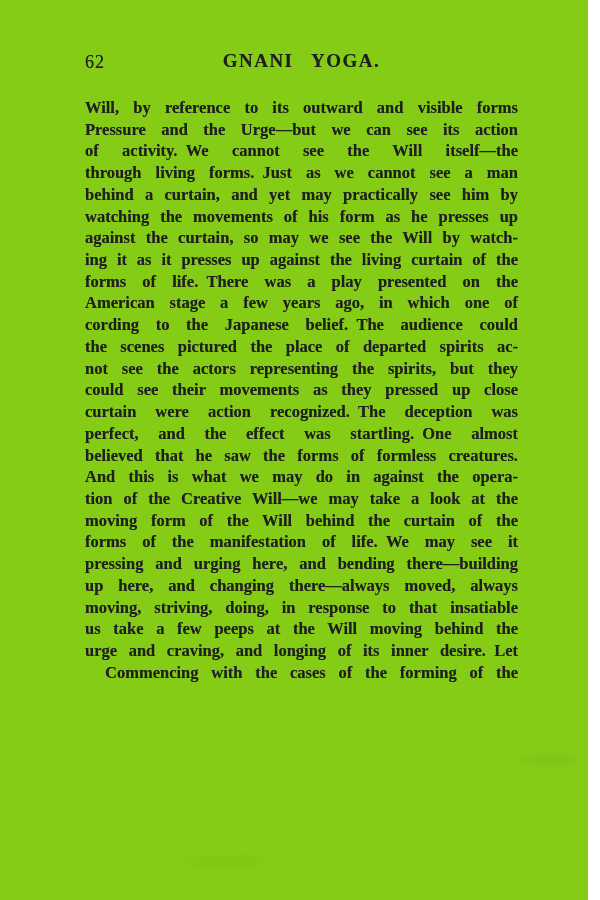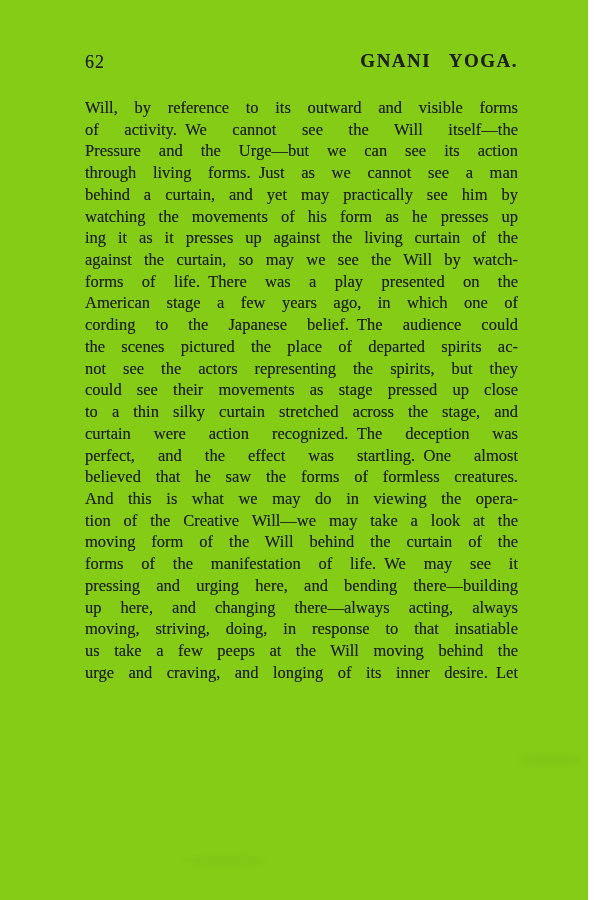"GNANI YOGA." .title { text-align: right -> center }
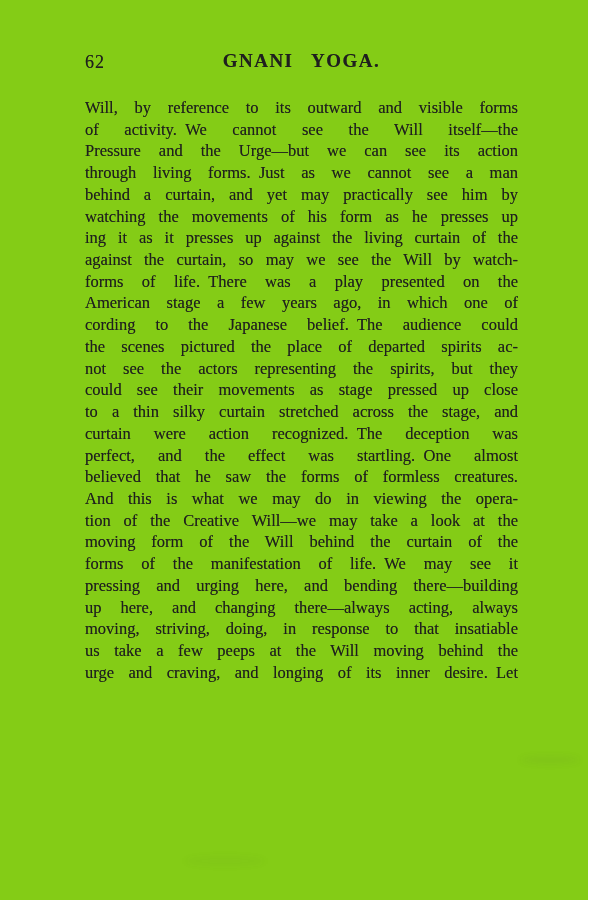"Will, by reference to its" .line { font-weight: none -> bold }
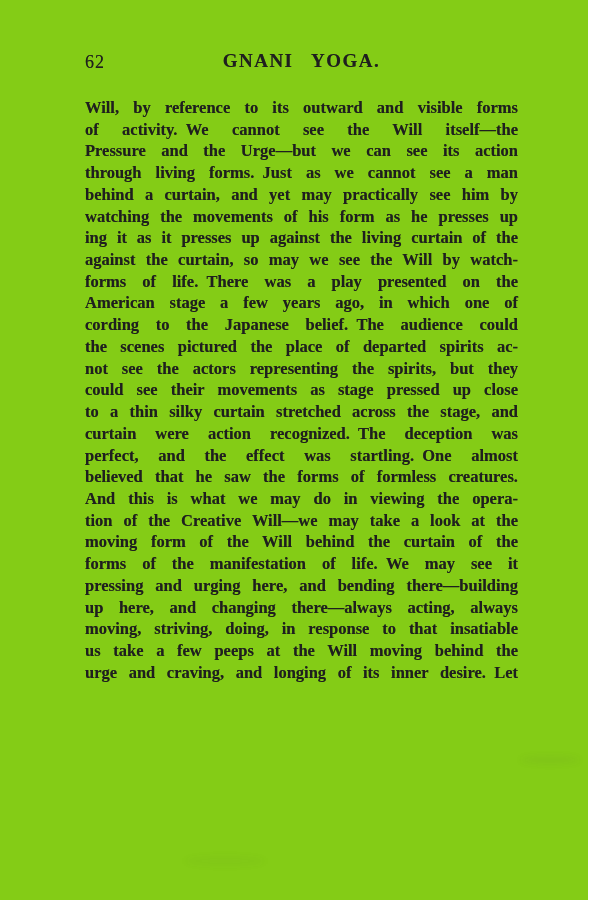"of activity. We cannot see" div.line { order: before "Pressure and the Urge—but we" -> after "Pressure and the Urge—but we" }
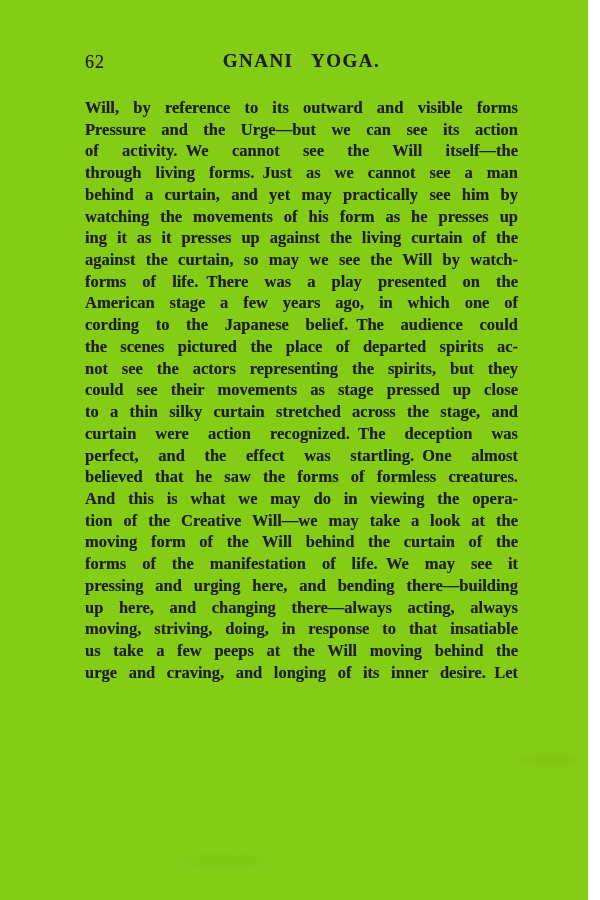"ing it as it presses" div.line { order: before "against the curtain, so may" -> after "against the curtain, so may" }
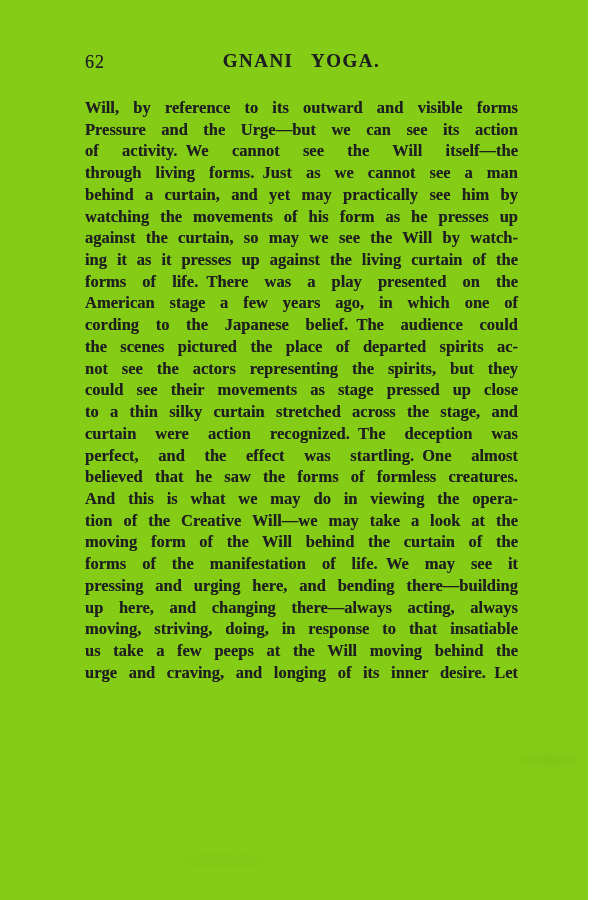"could see their movements as" div.line { text: stage -> they }
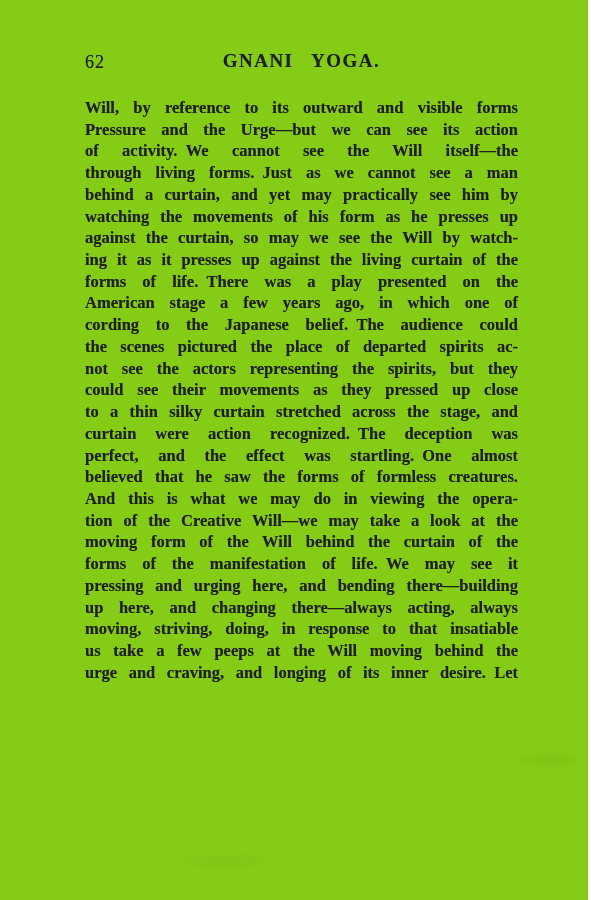"to a thin silky curtain" div.line { html: <div>to a thin silky curtain stretched across the stage, and</div> -> none }
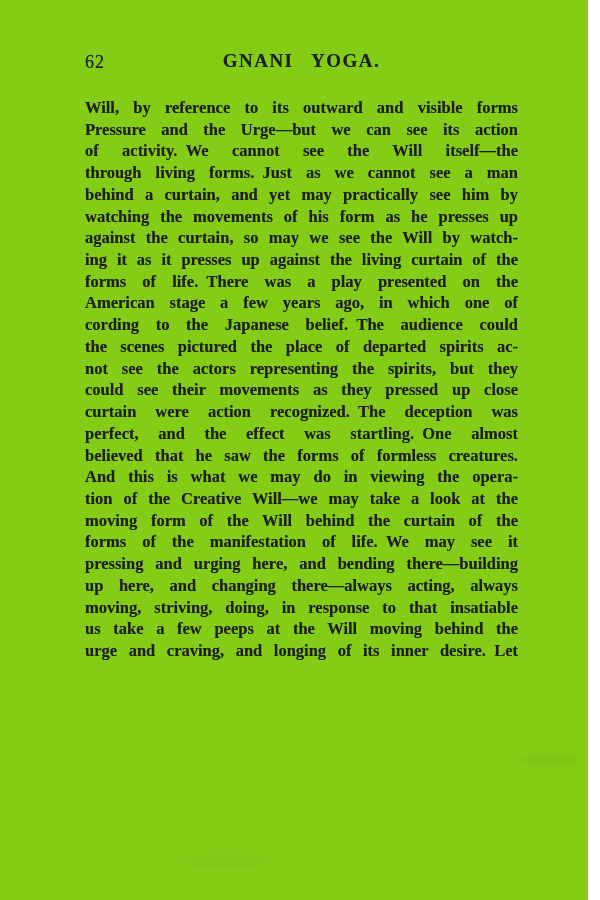"And this is what we" div.line { text: viewing -> against }
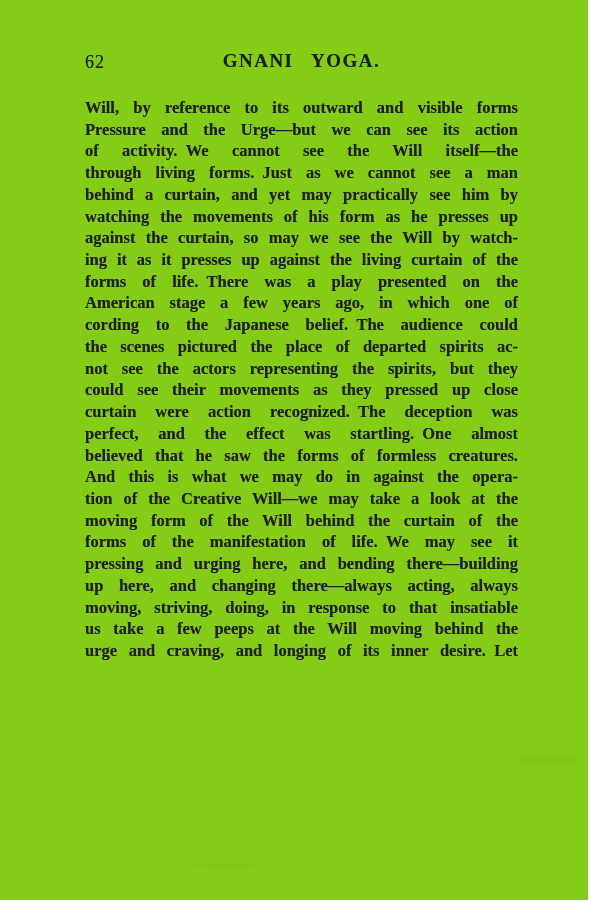"up here, and changing there—always" div.line { text: acting -> moved }
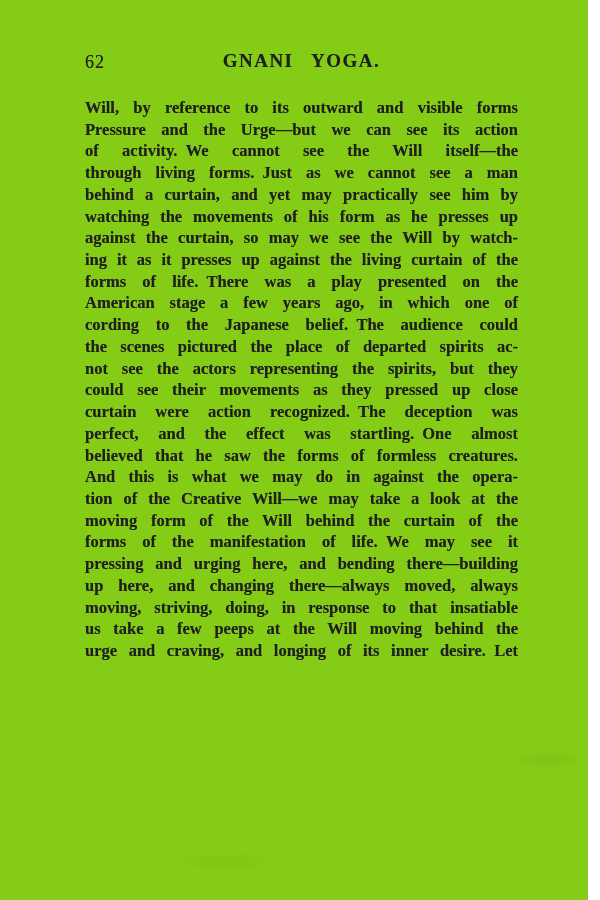"Commencing with the cases of" div.line { html: none -> <div>Commencing with the cases of the forming of the</div> }
